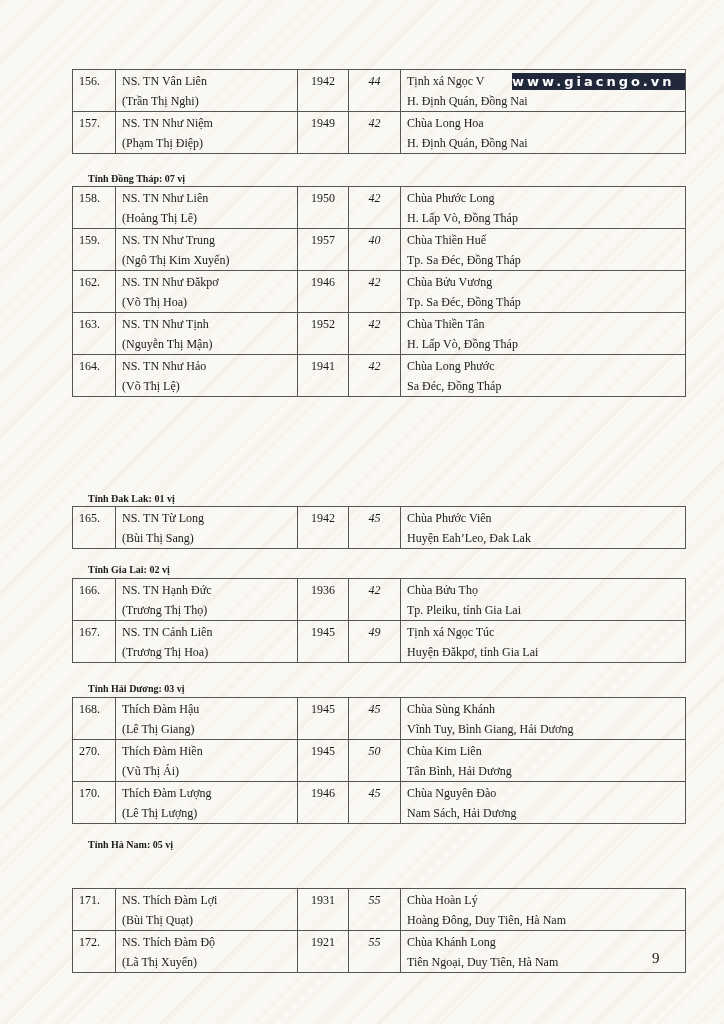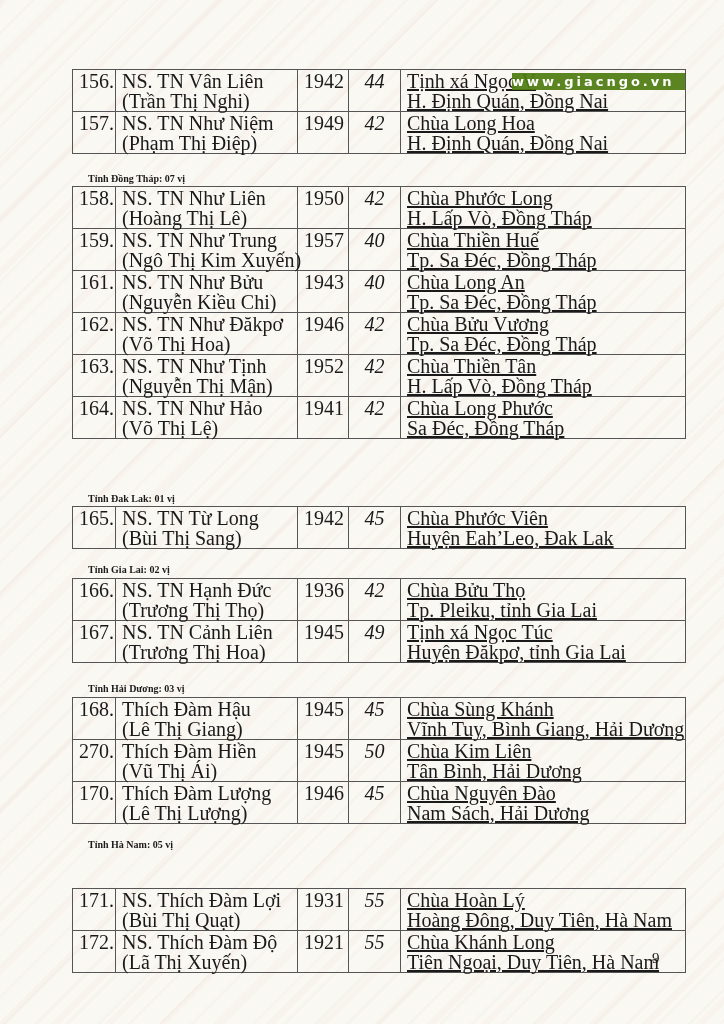"156." table.roster { font-size: 20px -> 12px }
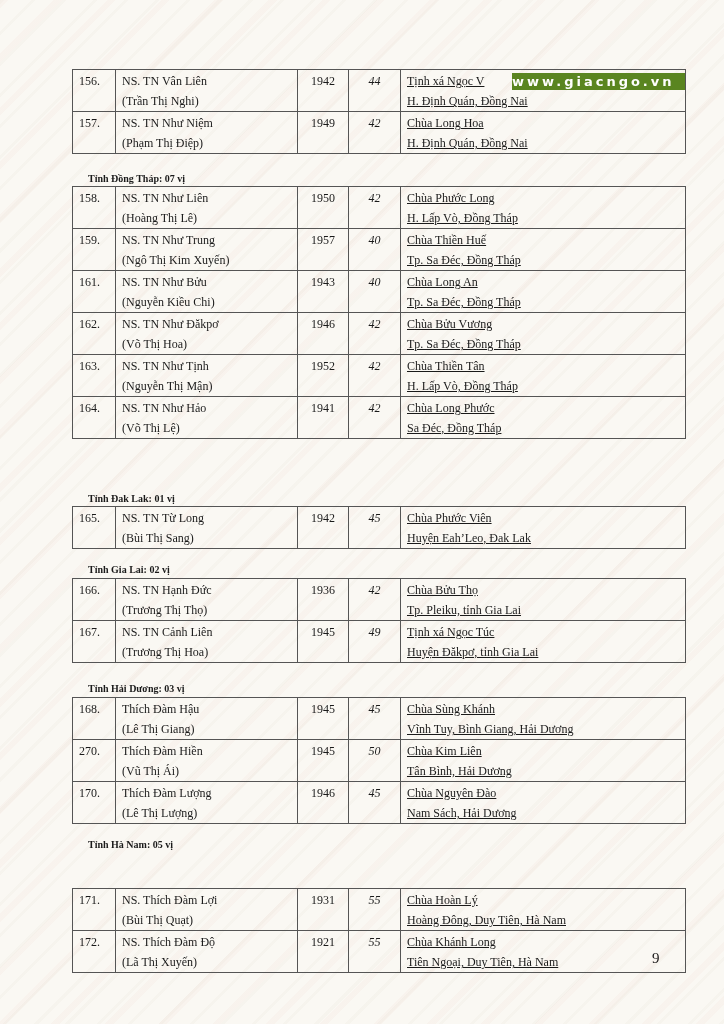"Tịnh xá Ngọc V" td.c-loc { text-decoration: underline -> none }
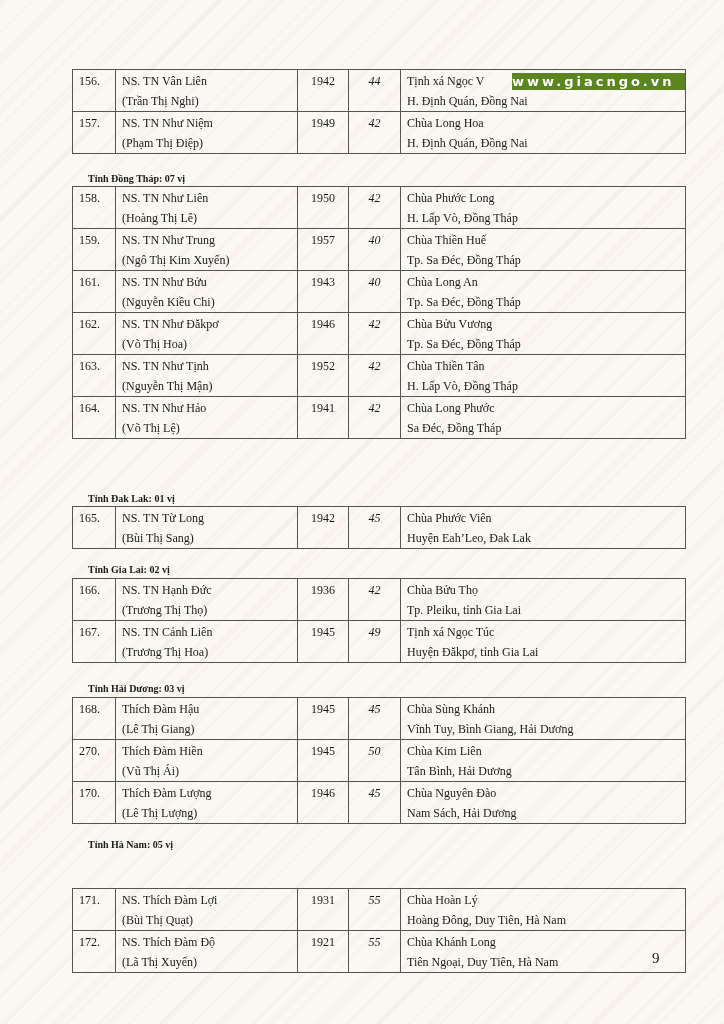"www.giacngo.vn" .watermark-banner { background: #4d7c0f -> #0f172a }
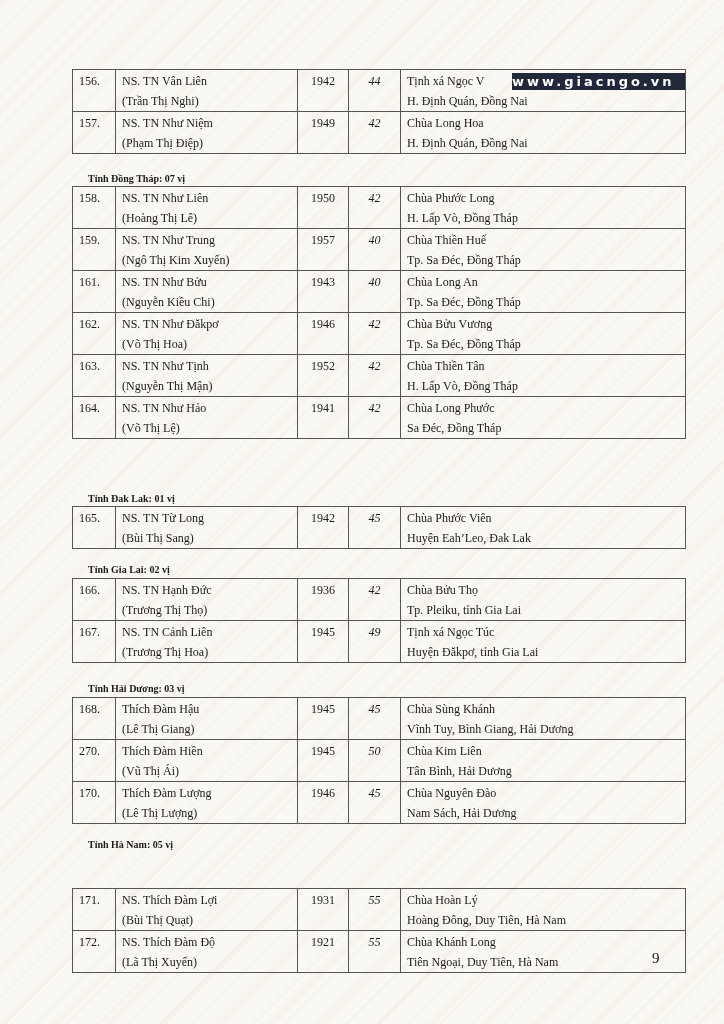"161." tr { html: <tr> <td>161.</td> <td> <span>NS. TN Như Bửu</span> <span>(Nguyễn Kiều Chi)</span> </td> <td>1943</td> <td>40</td> <td> <span>Chùa Long An</span> <span>Tp. Sa Đéc, Đồng Tháp</span> </td> </tr> -> none }
